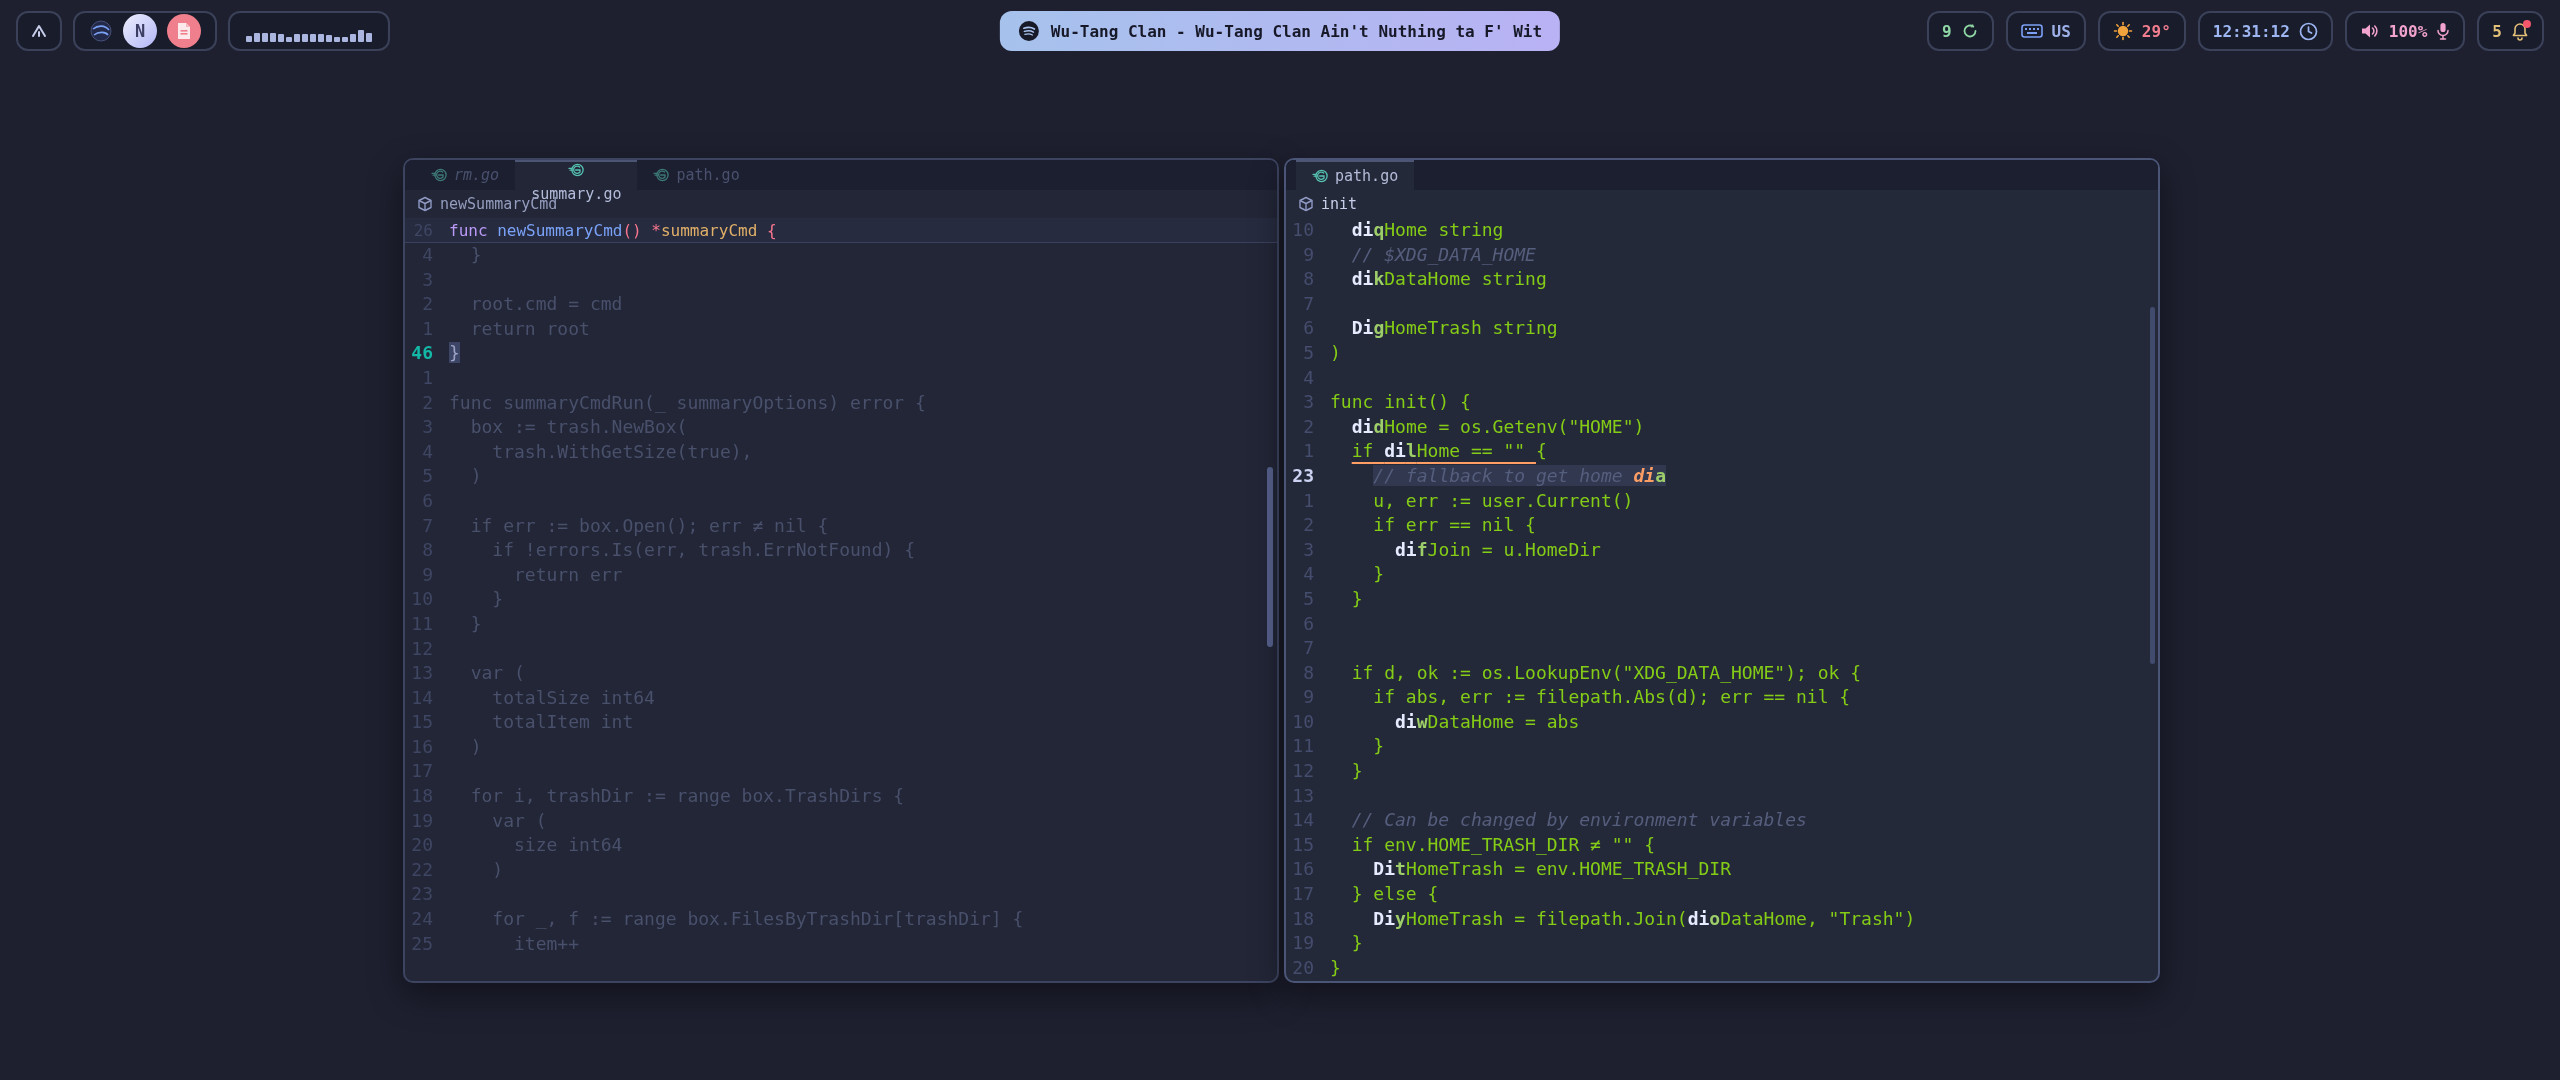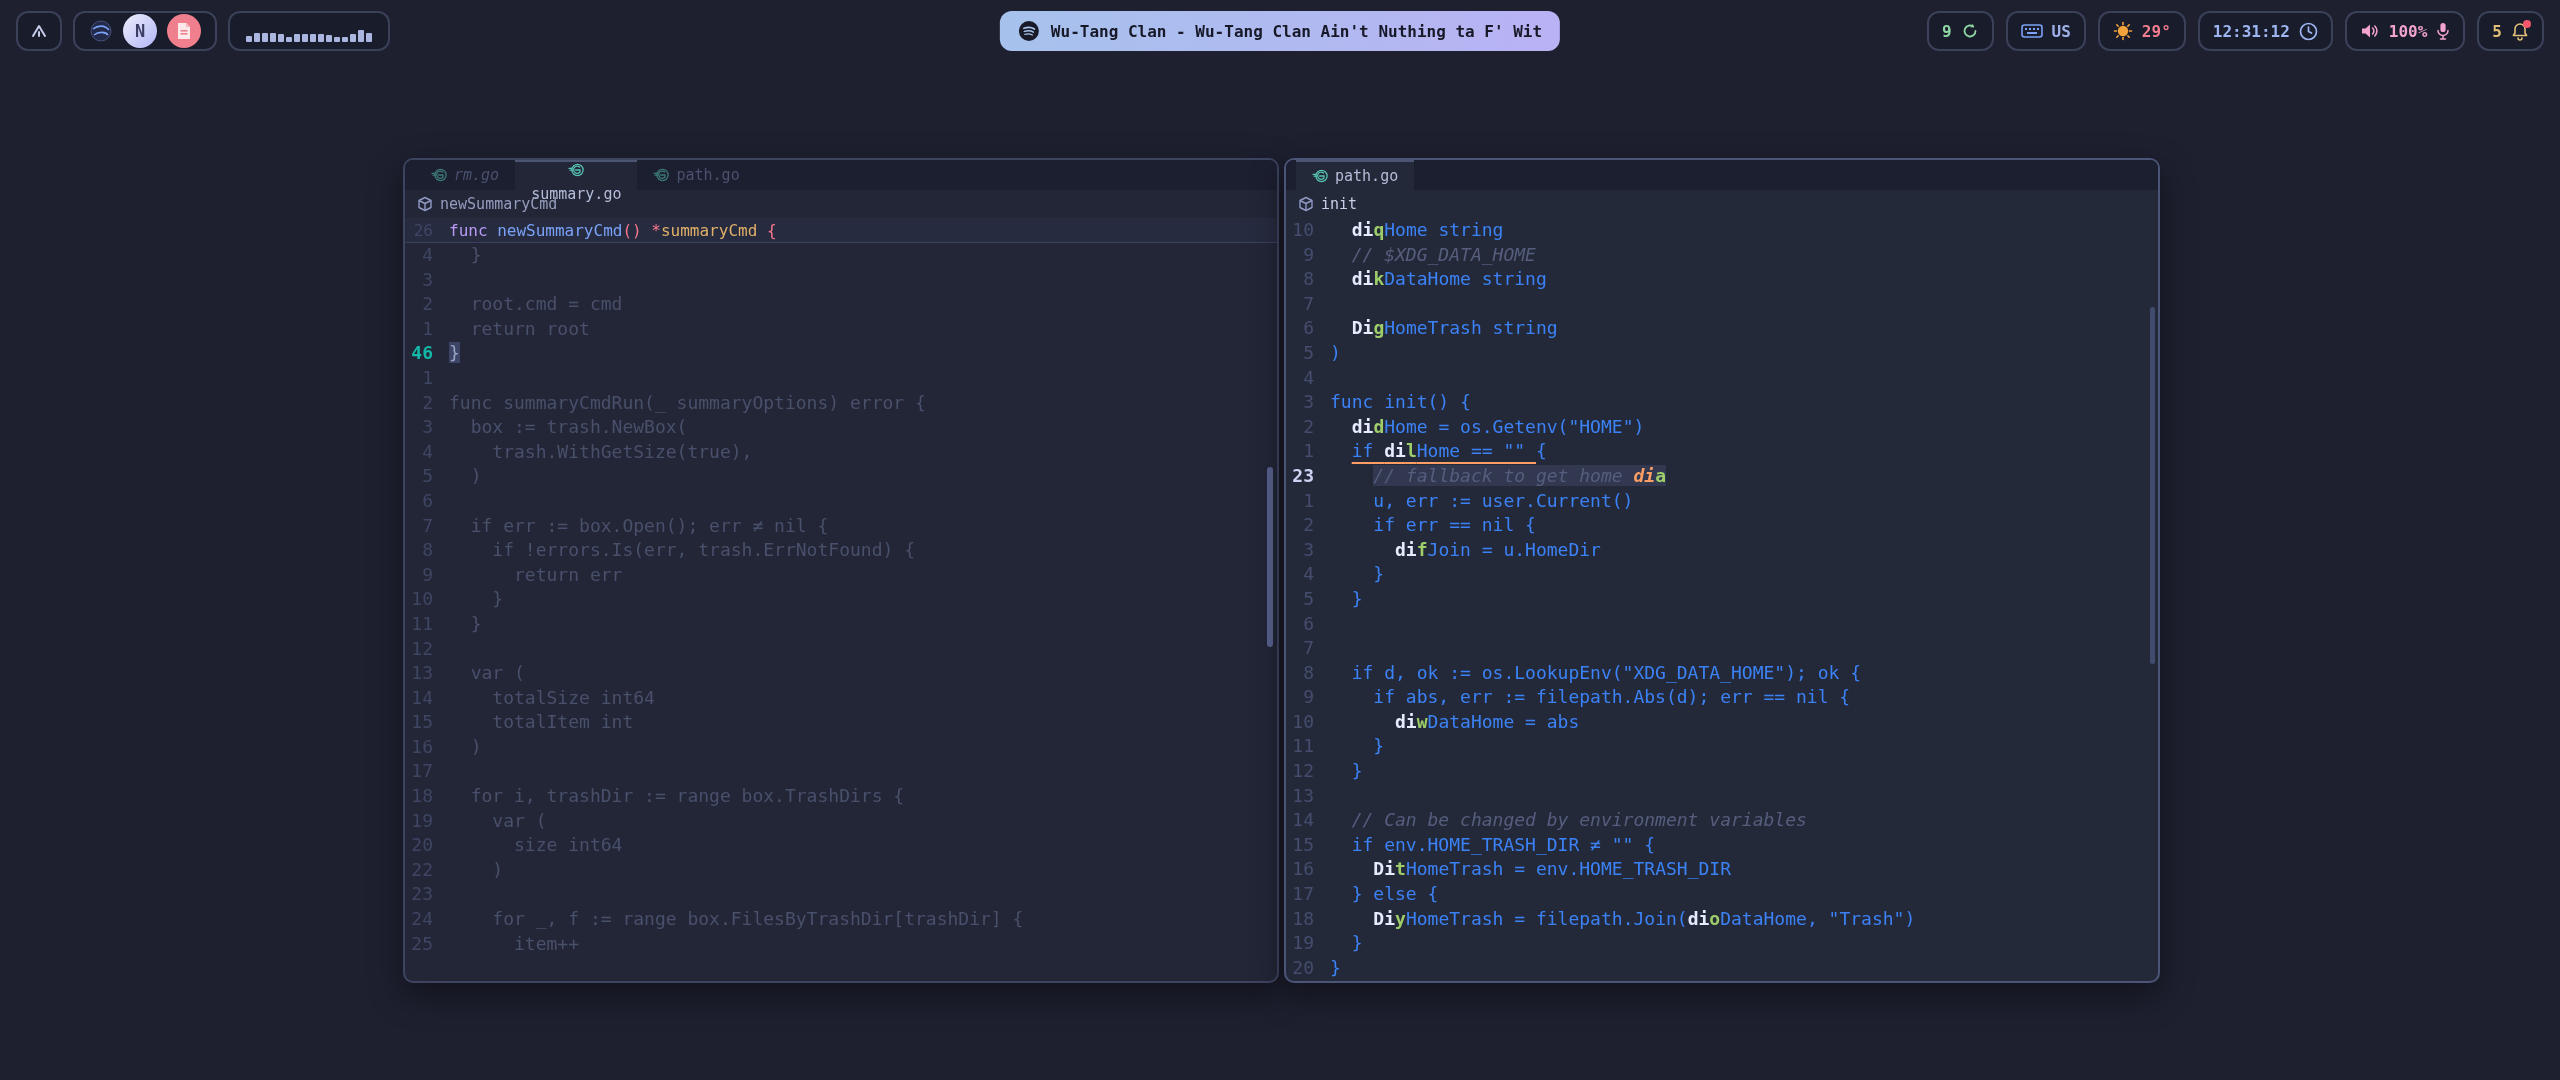"Home string" .pane-right .tk-dim { color: #3b82f6 -> #84cc16 }
